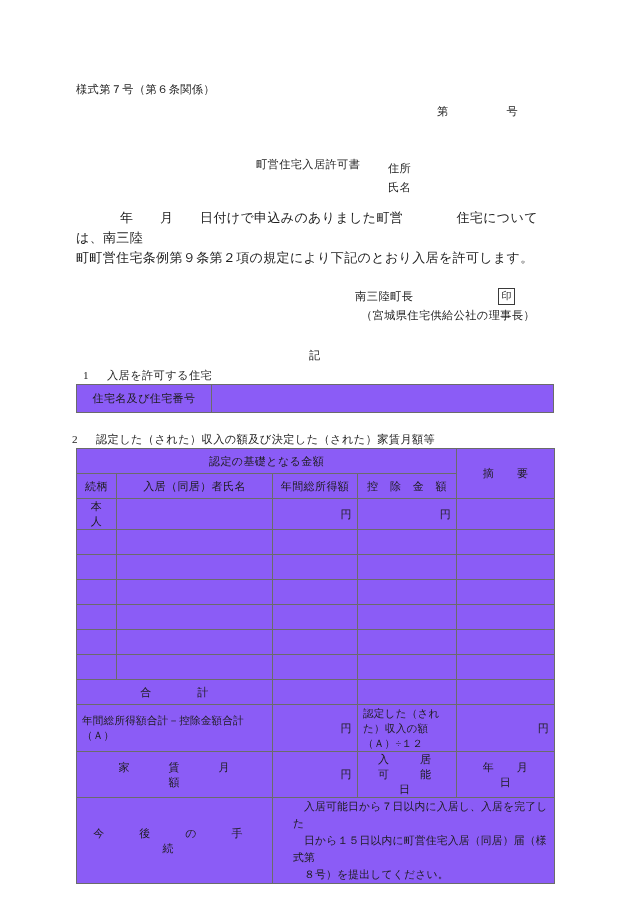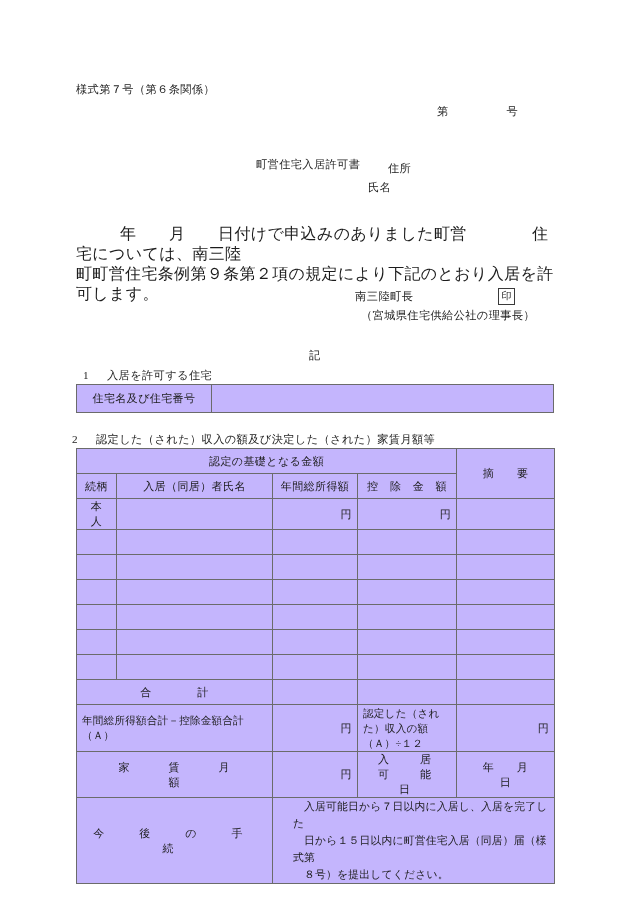"氏名" #addressee-name { left: 368px -> 388px }
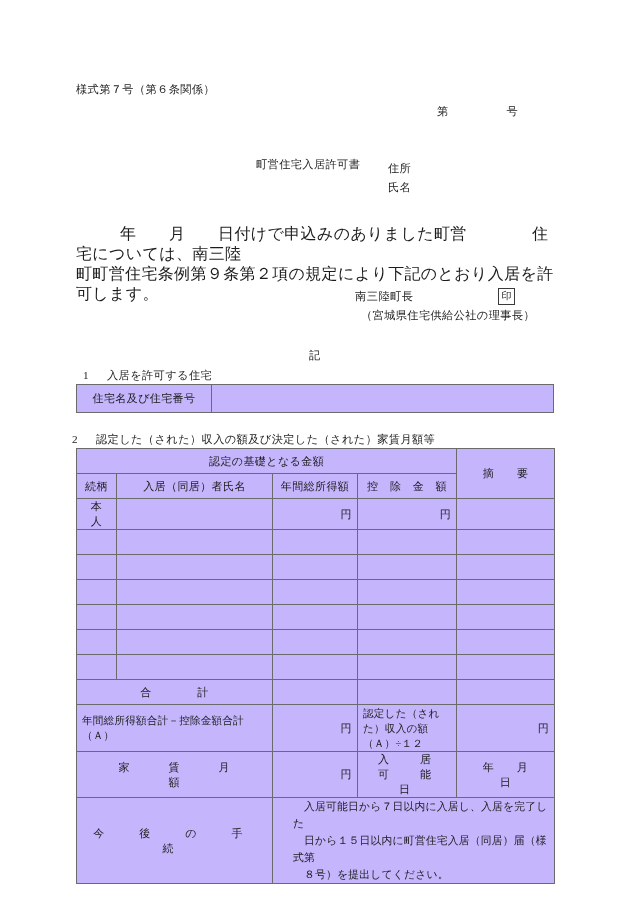"年 月 日付けで申込みのありました町営 住宅については、南三陸" #body-block { font-size: 16px -> 13px; top: 224px -> 208px }
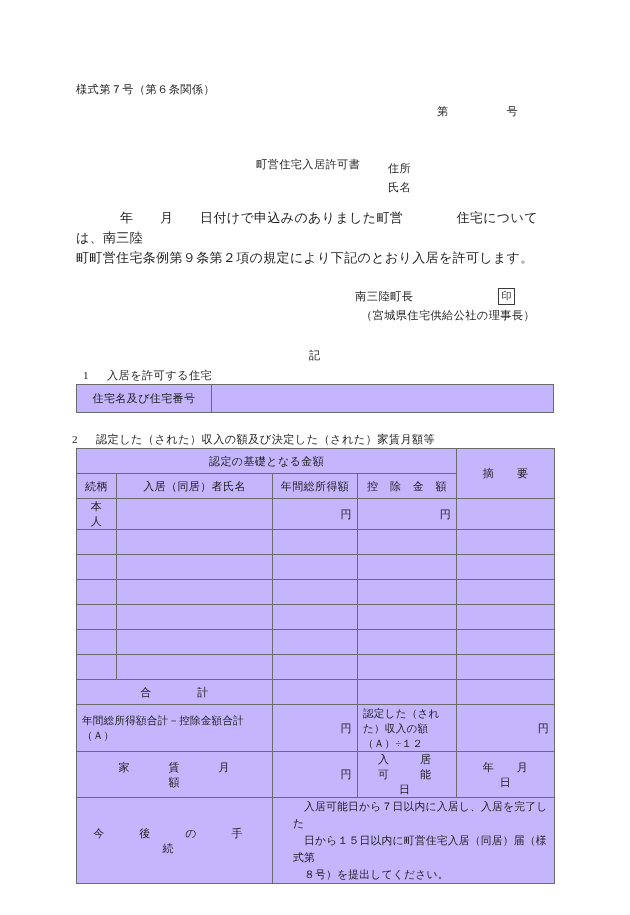"住宅名及び住宅番号" table td { background: #c4b5fd -> #8b5cf6 }
